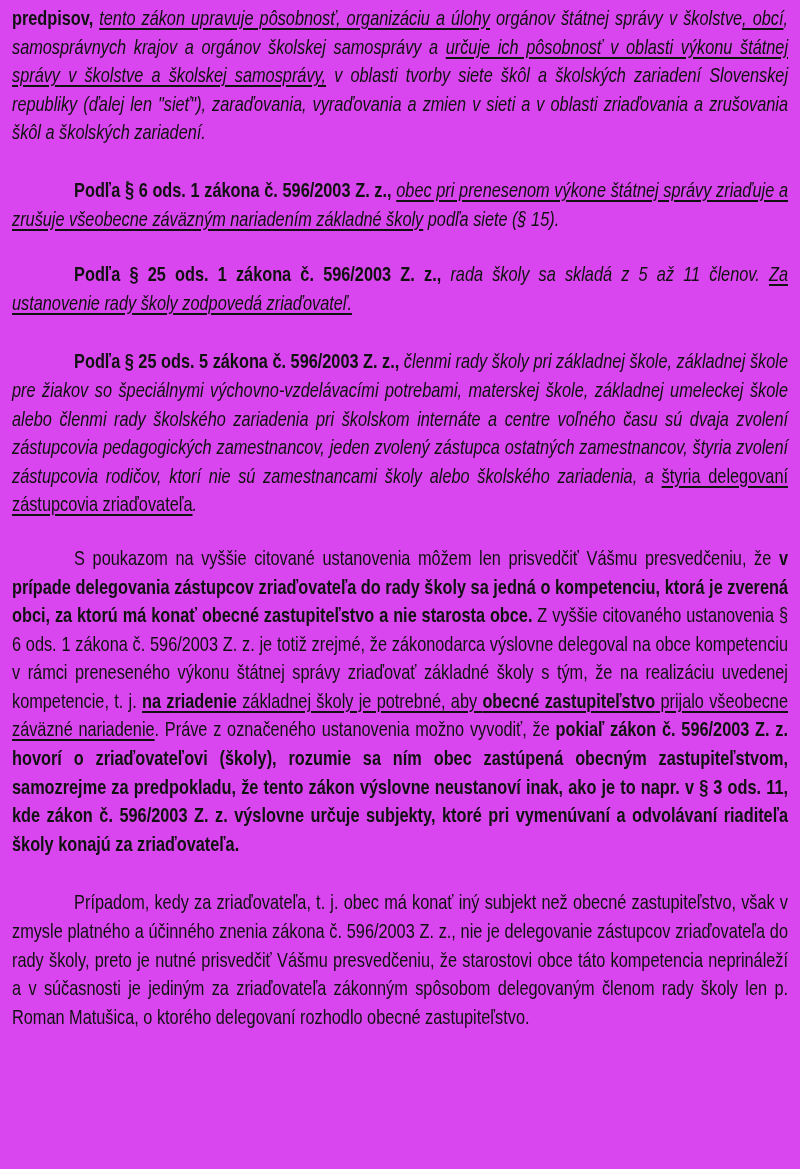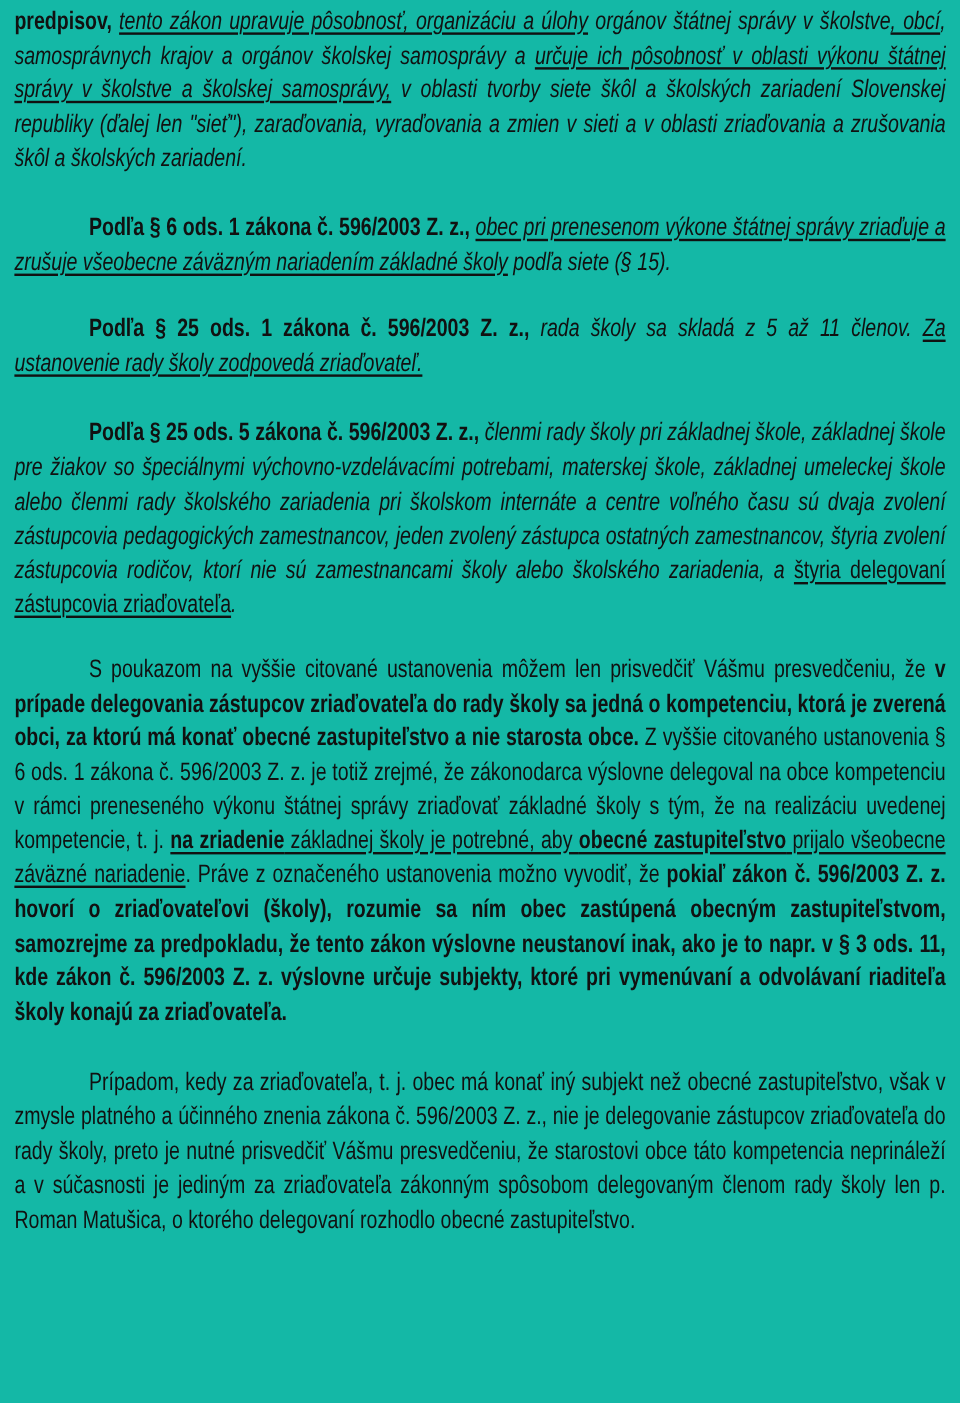"predpisov, tento zákon upravuje" .page { background: #14b8a6 -> #d946ef }
